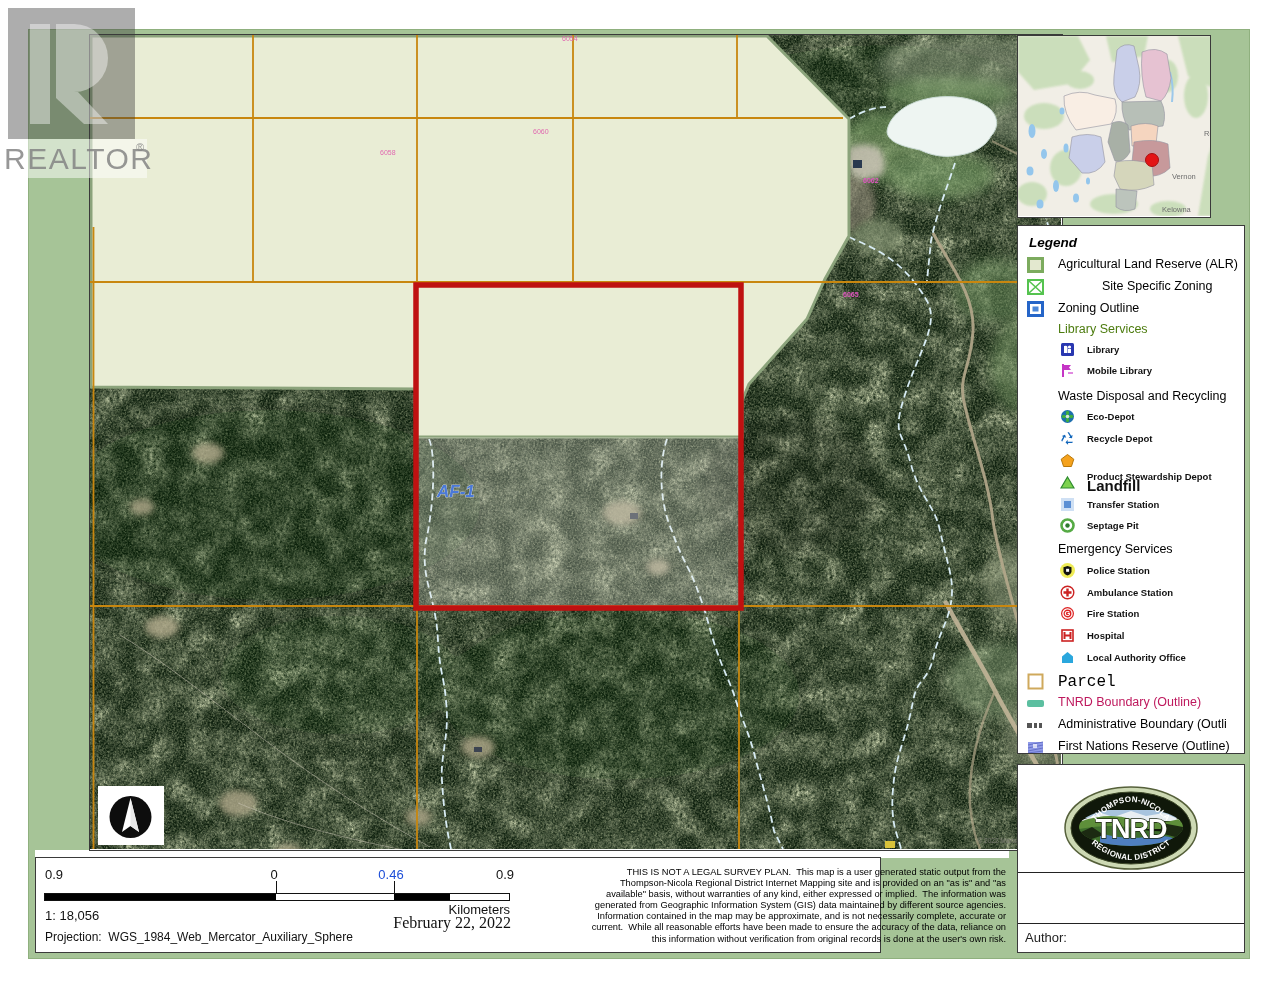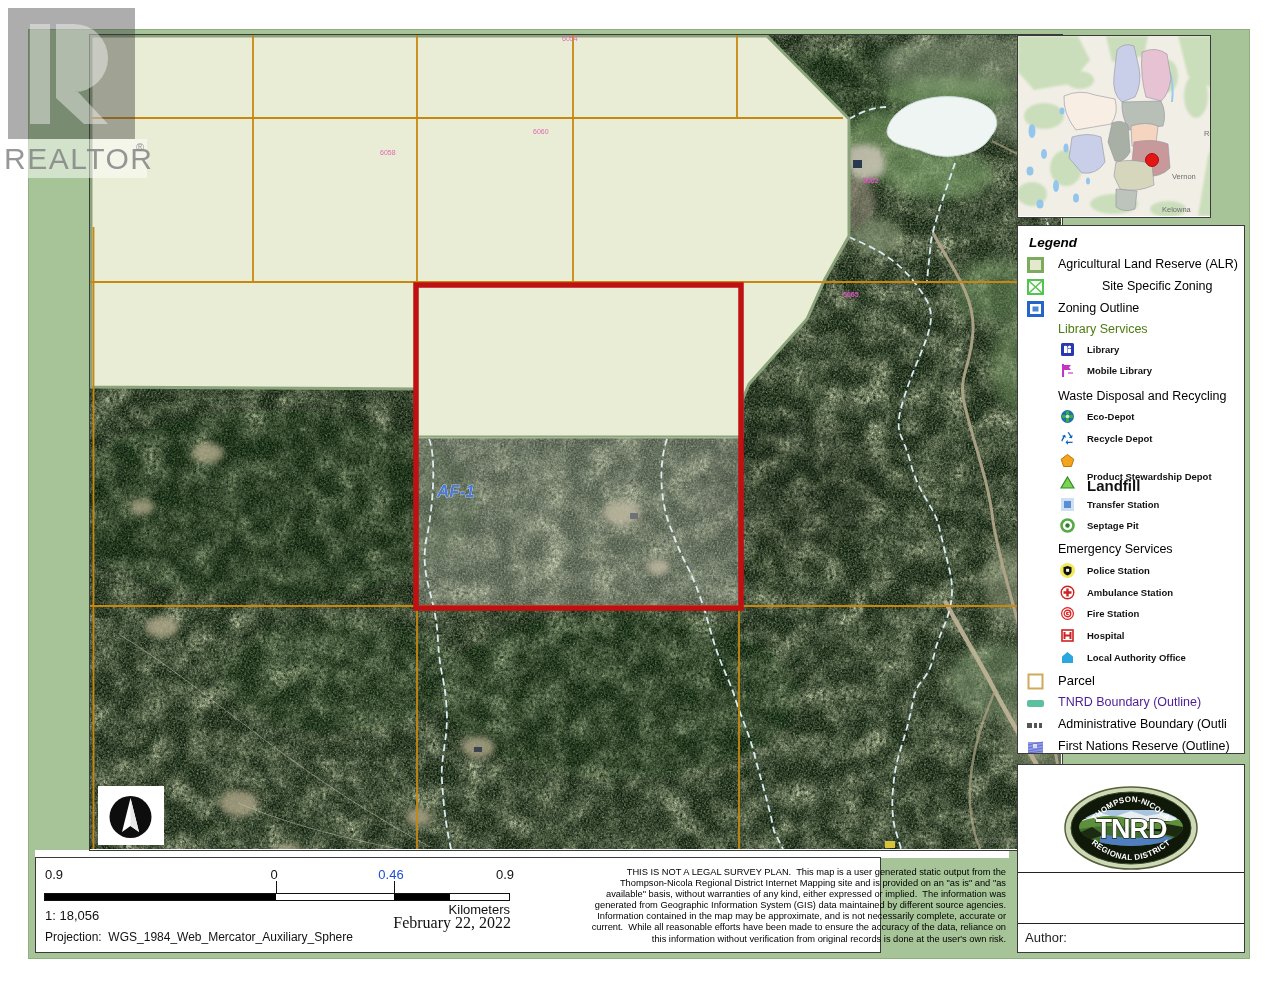"Parcel" div.abs { font-family: none -> Liberation Mono, monospace; font-size: 13px -> 16px }
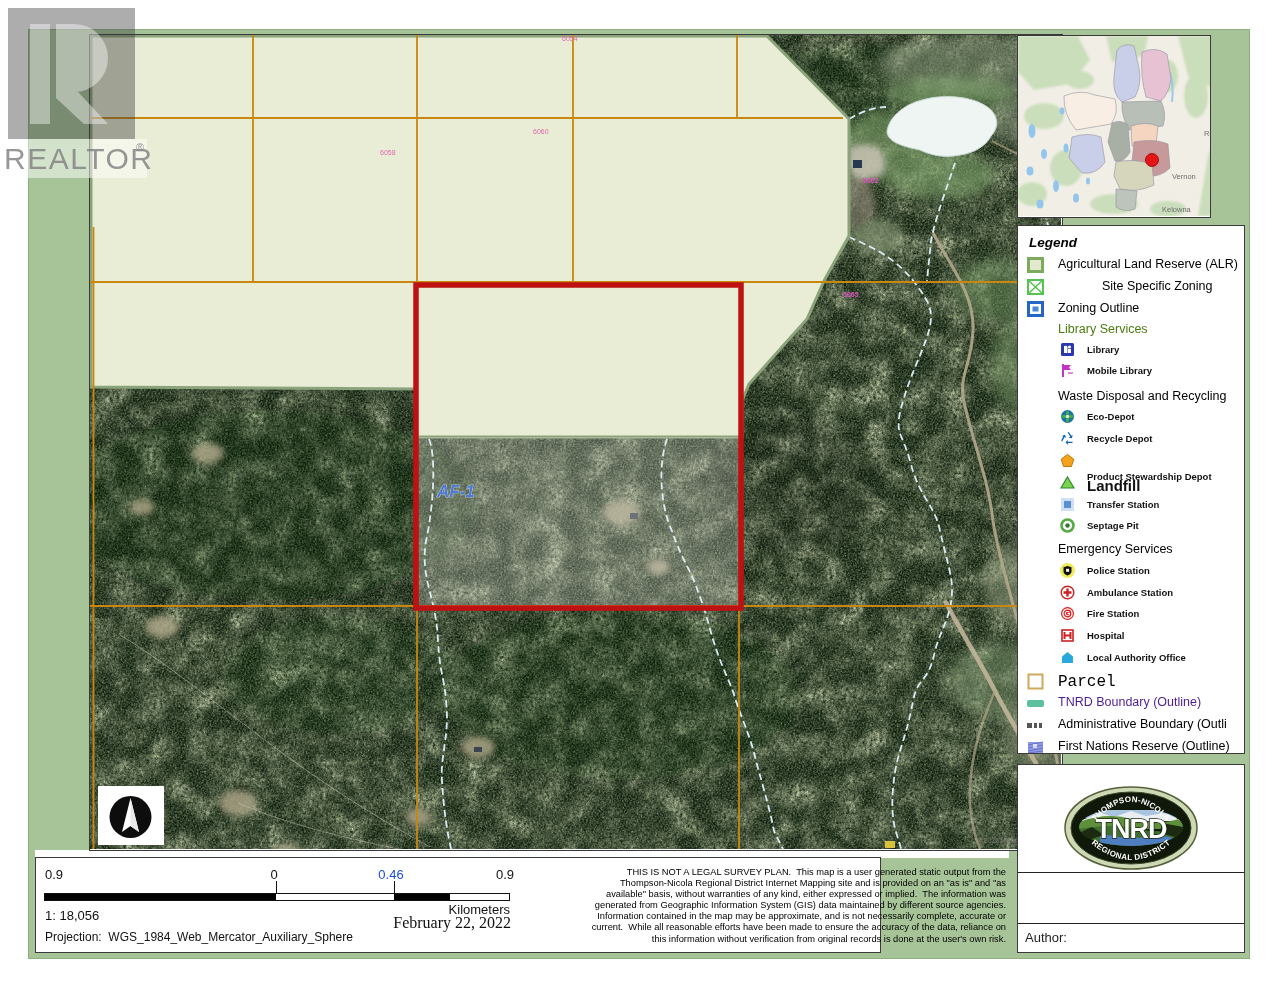"TNRD Boundary (Outline)" div.abs { color: #4c1d95 -> #be185d }
